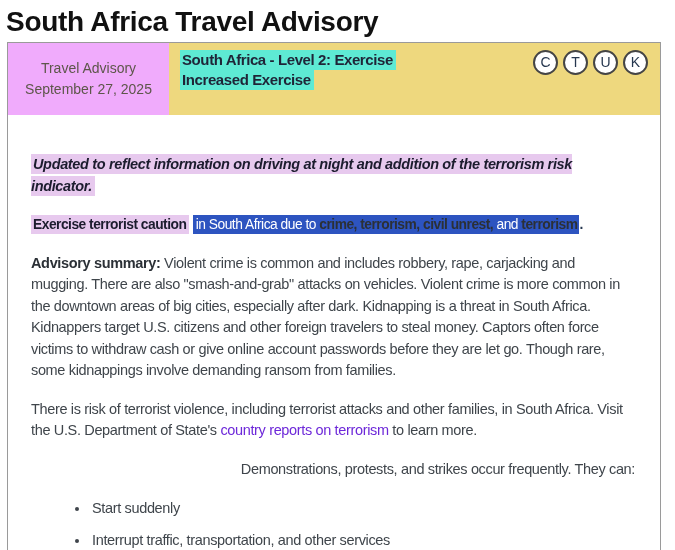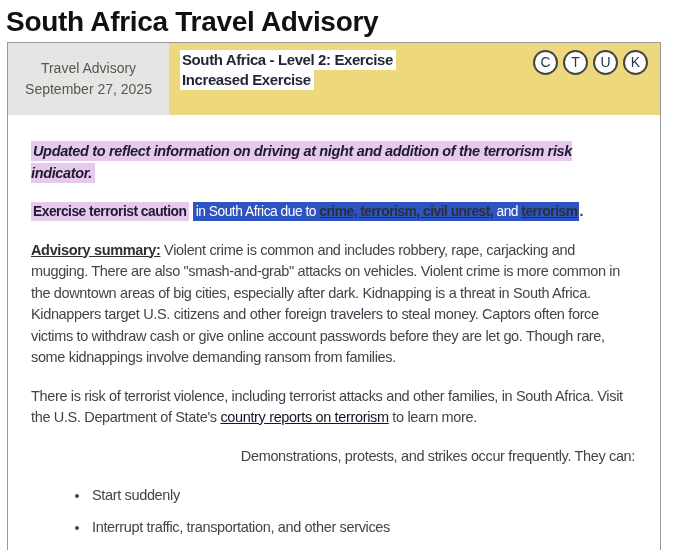"Travel Advisory" .banner-left { background: #e5e5e5 -> #f0abfc }
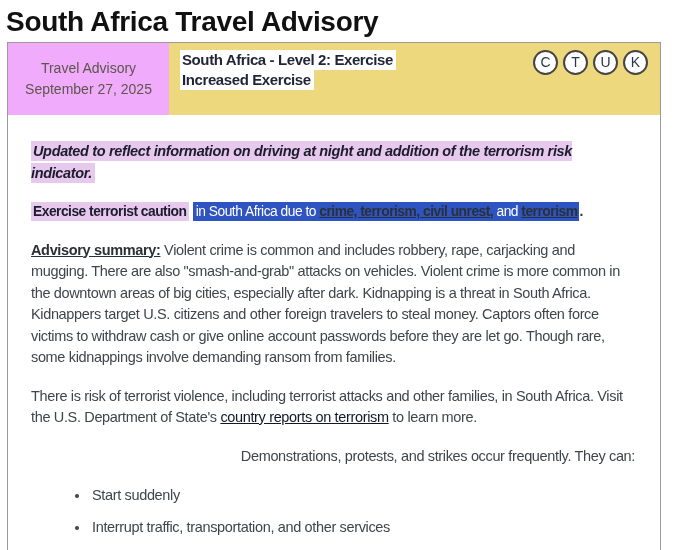"South Africa - Level 2:" .banner-title-line > span { background: #ffffff -> #5eead4 }
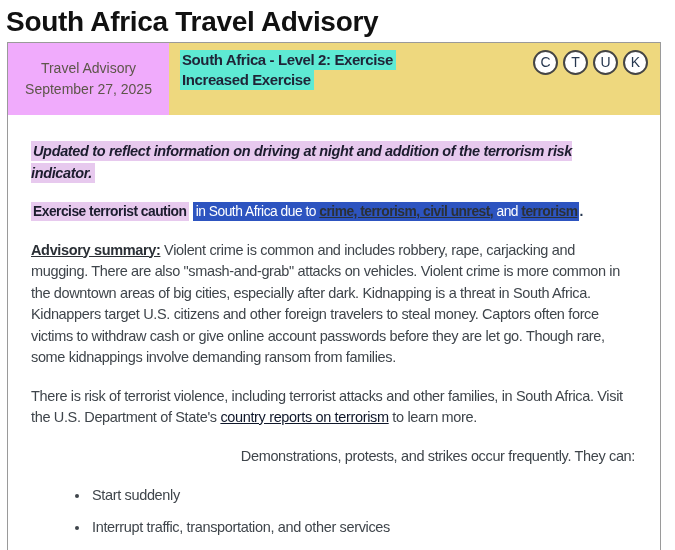"Updated to reflect information on" .content p { margin: 0 0 17px 0 -> 13px 0 17px 0 }
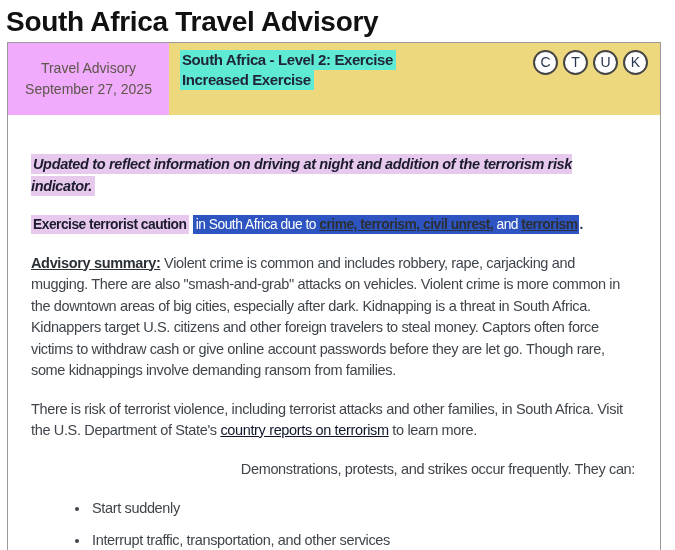"crime, terrorism, civil unrest," .content b, .summary-label { text-decoration: underline -> none }
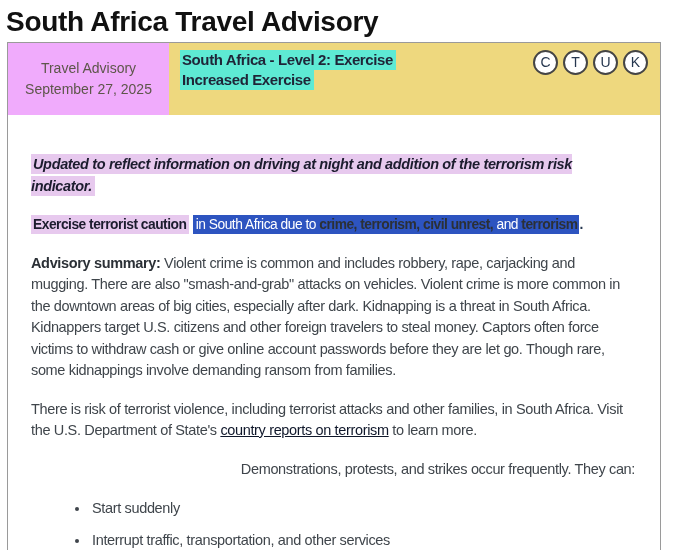"country reports on terrorism" a.body-link { color: #0f172a -> #6d28d9; text-decoration: underline -> none }
